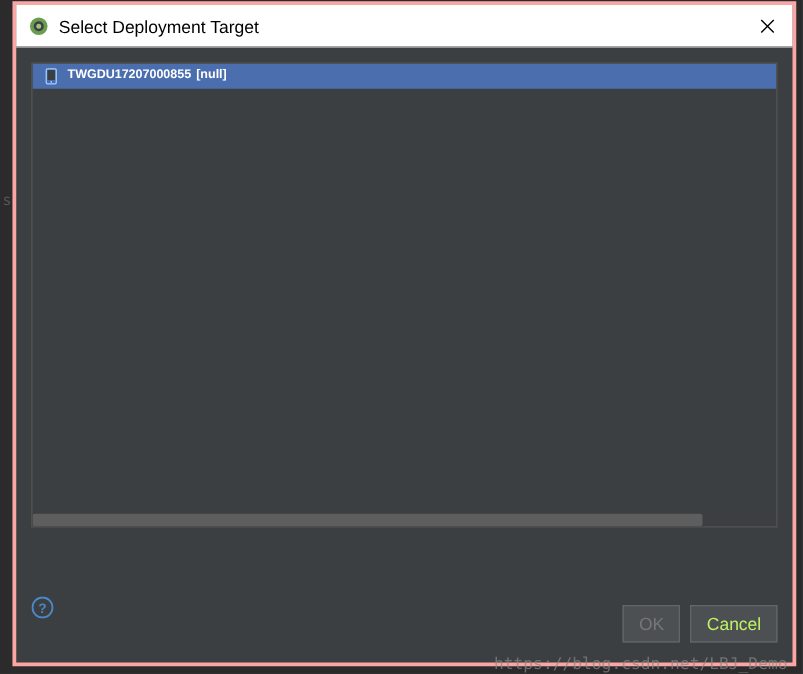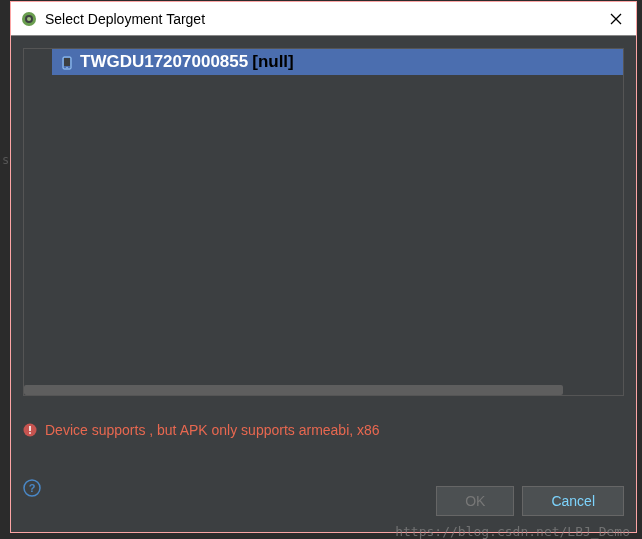"Select Deployment Target" .dialog { border: 1px solid #fca5a5 -> 3px solid #fca5a5 }
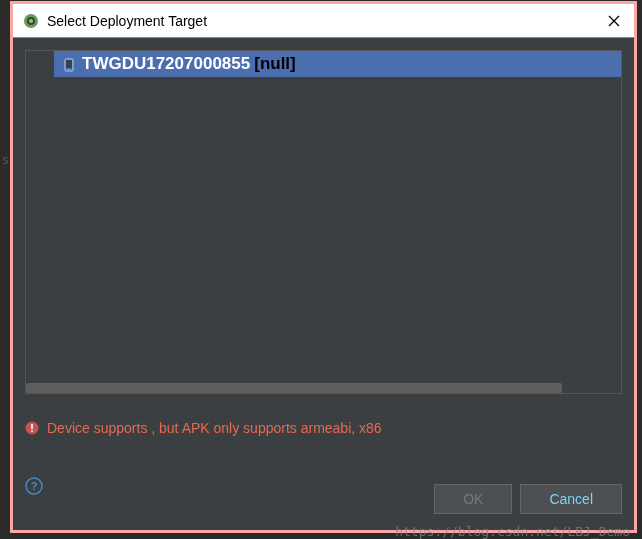"TWGDU17207000855" .device-item { align-items: center -> none; font-size: 17px -> 10px; margin-left: 28px -> none }
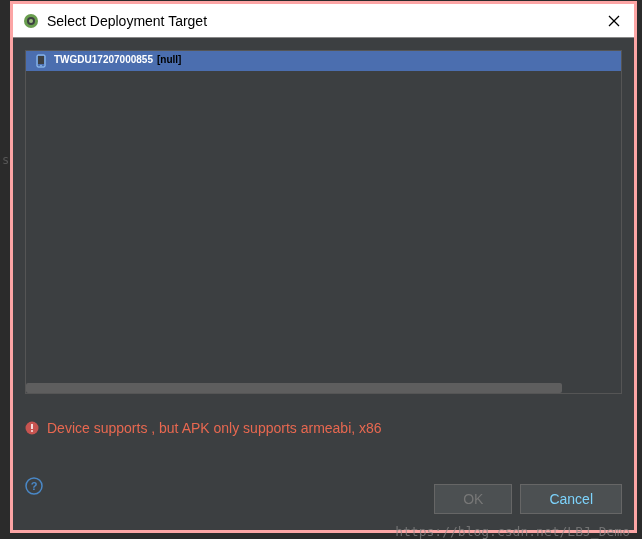"[null]" .device-null { color: #000000 -> #ffffff }
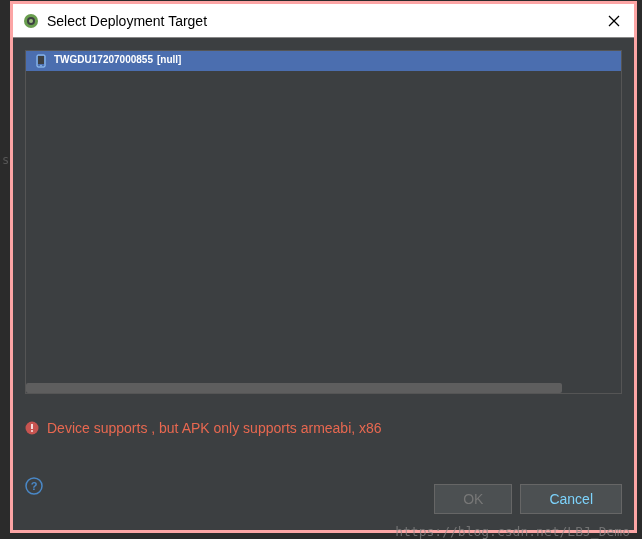"Device supports , but APK" div.error-row { html: <div> <span> <svg> <circle></circle> <rect></rect> <rect></rect> </svg> </span> <span>Device supports , but APK only supports armeabi, x86</span> </div> -> none }
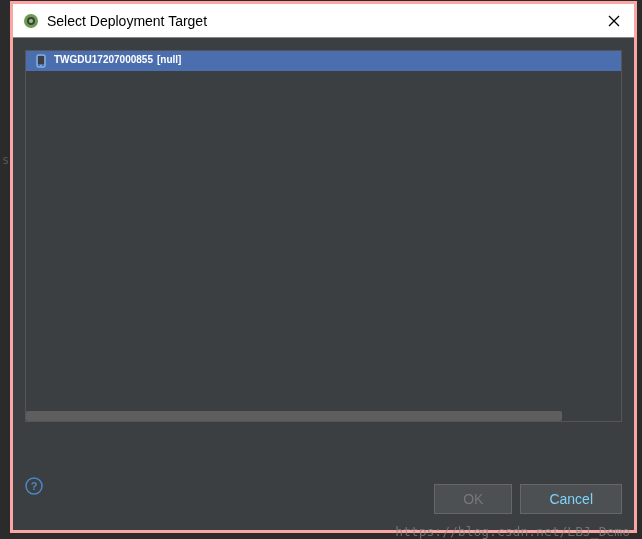"OK" .btn { padding: 6px 28px -> 6px 12px }
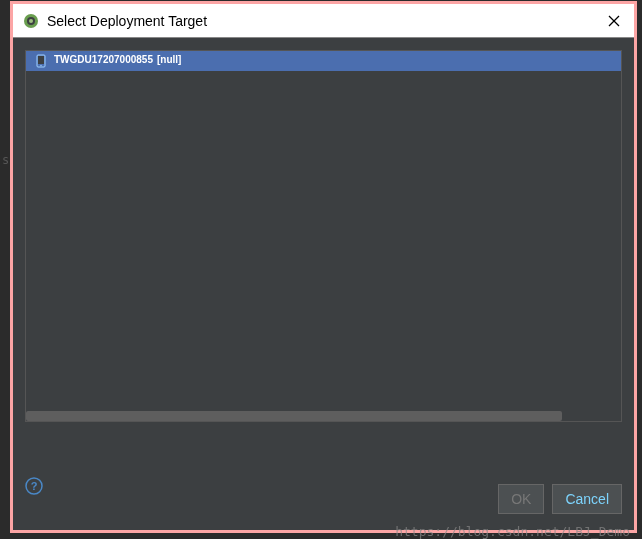"Cancel" .btn-cancel { color: #7dd3fc -> #bef264 }
